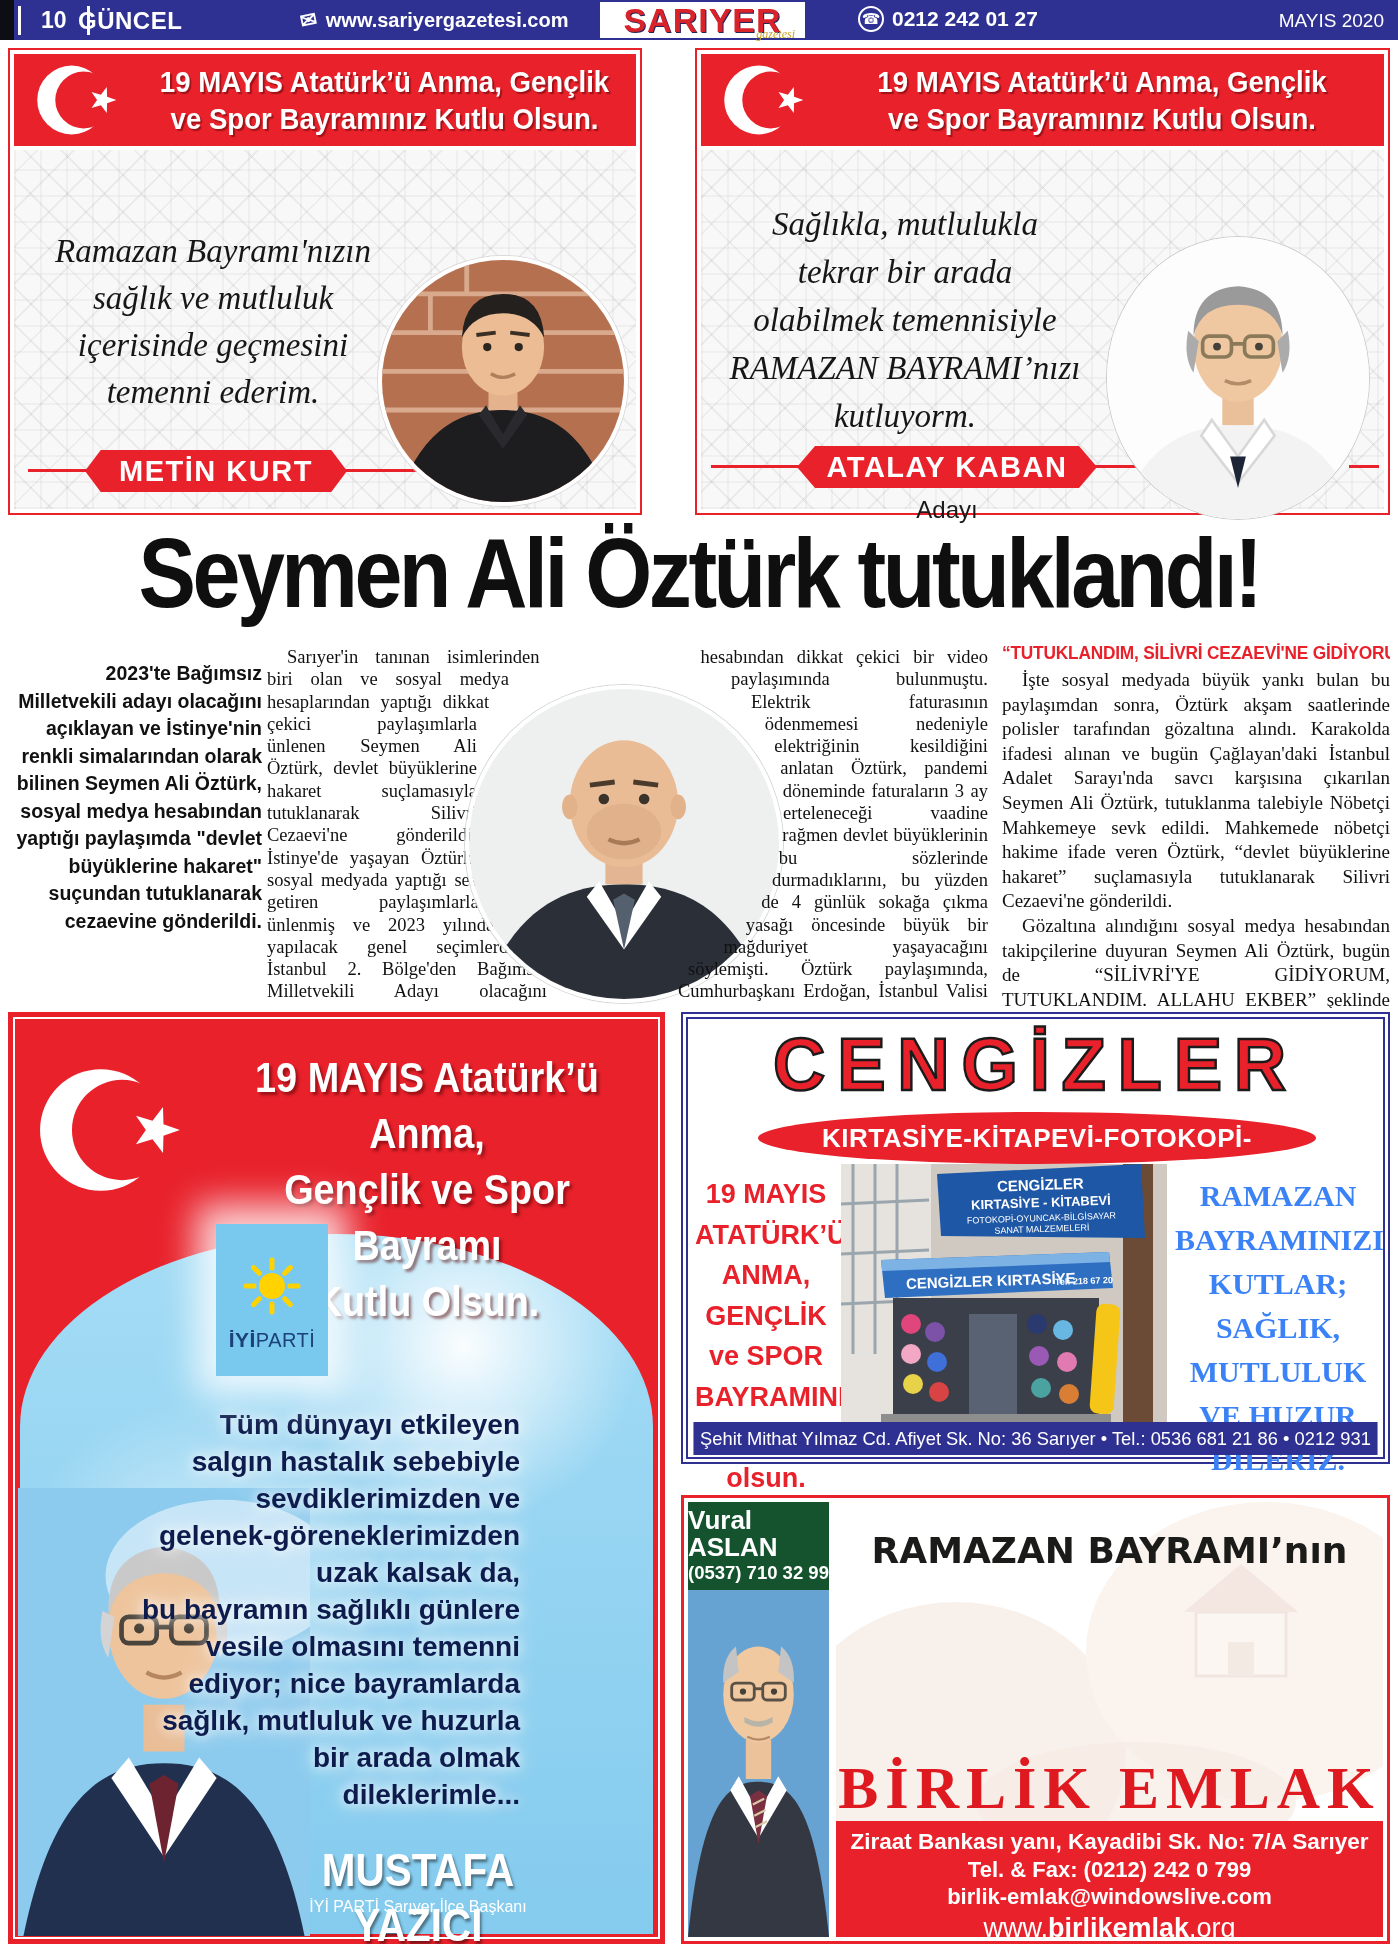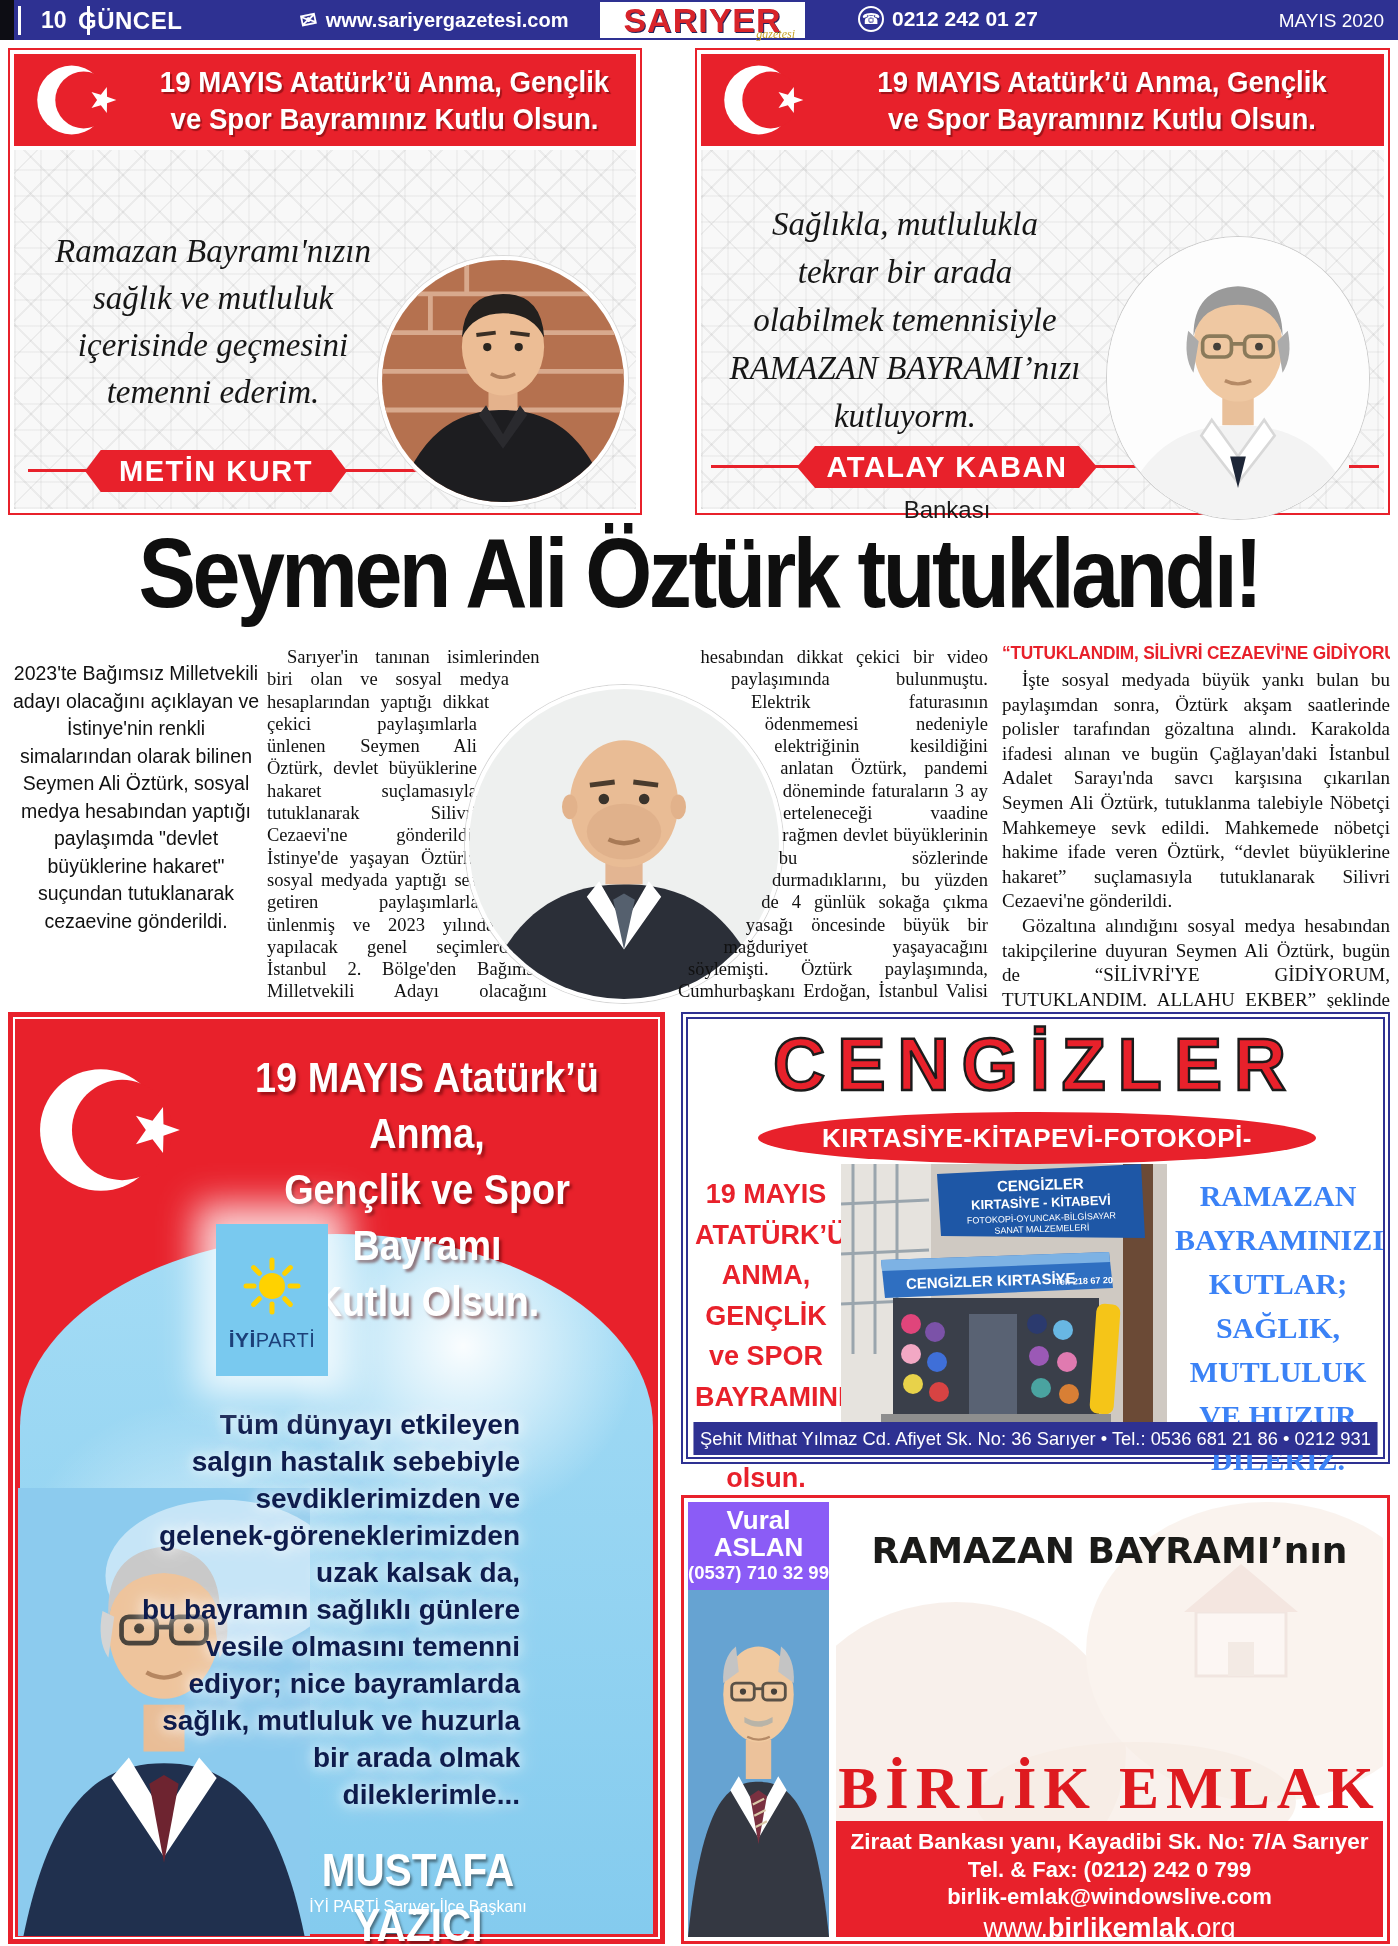"Bankası" div.ecz { text: Bankası -> Adayı }
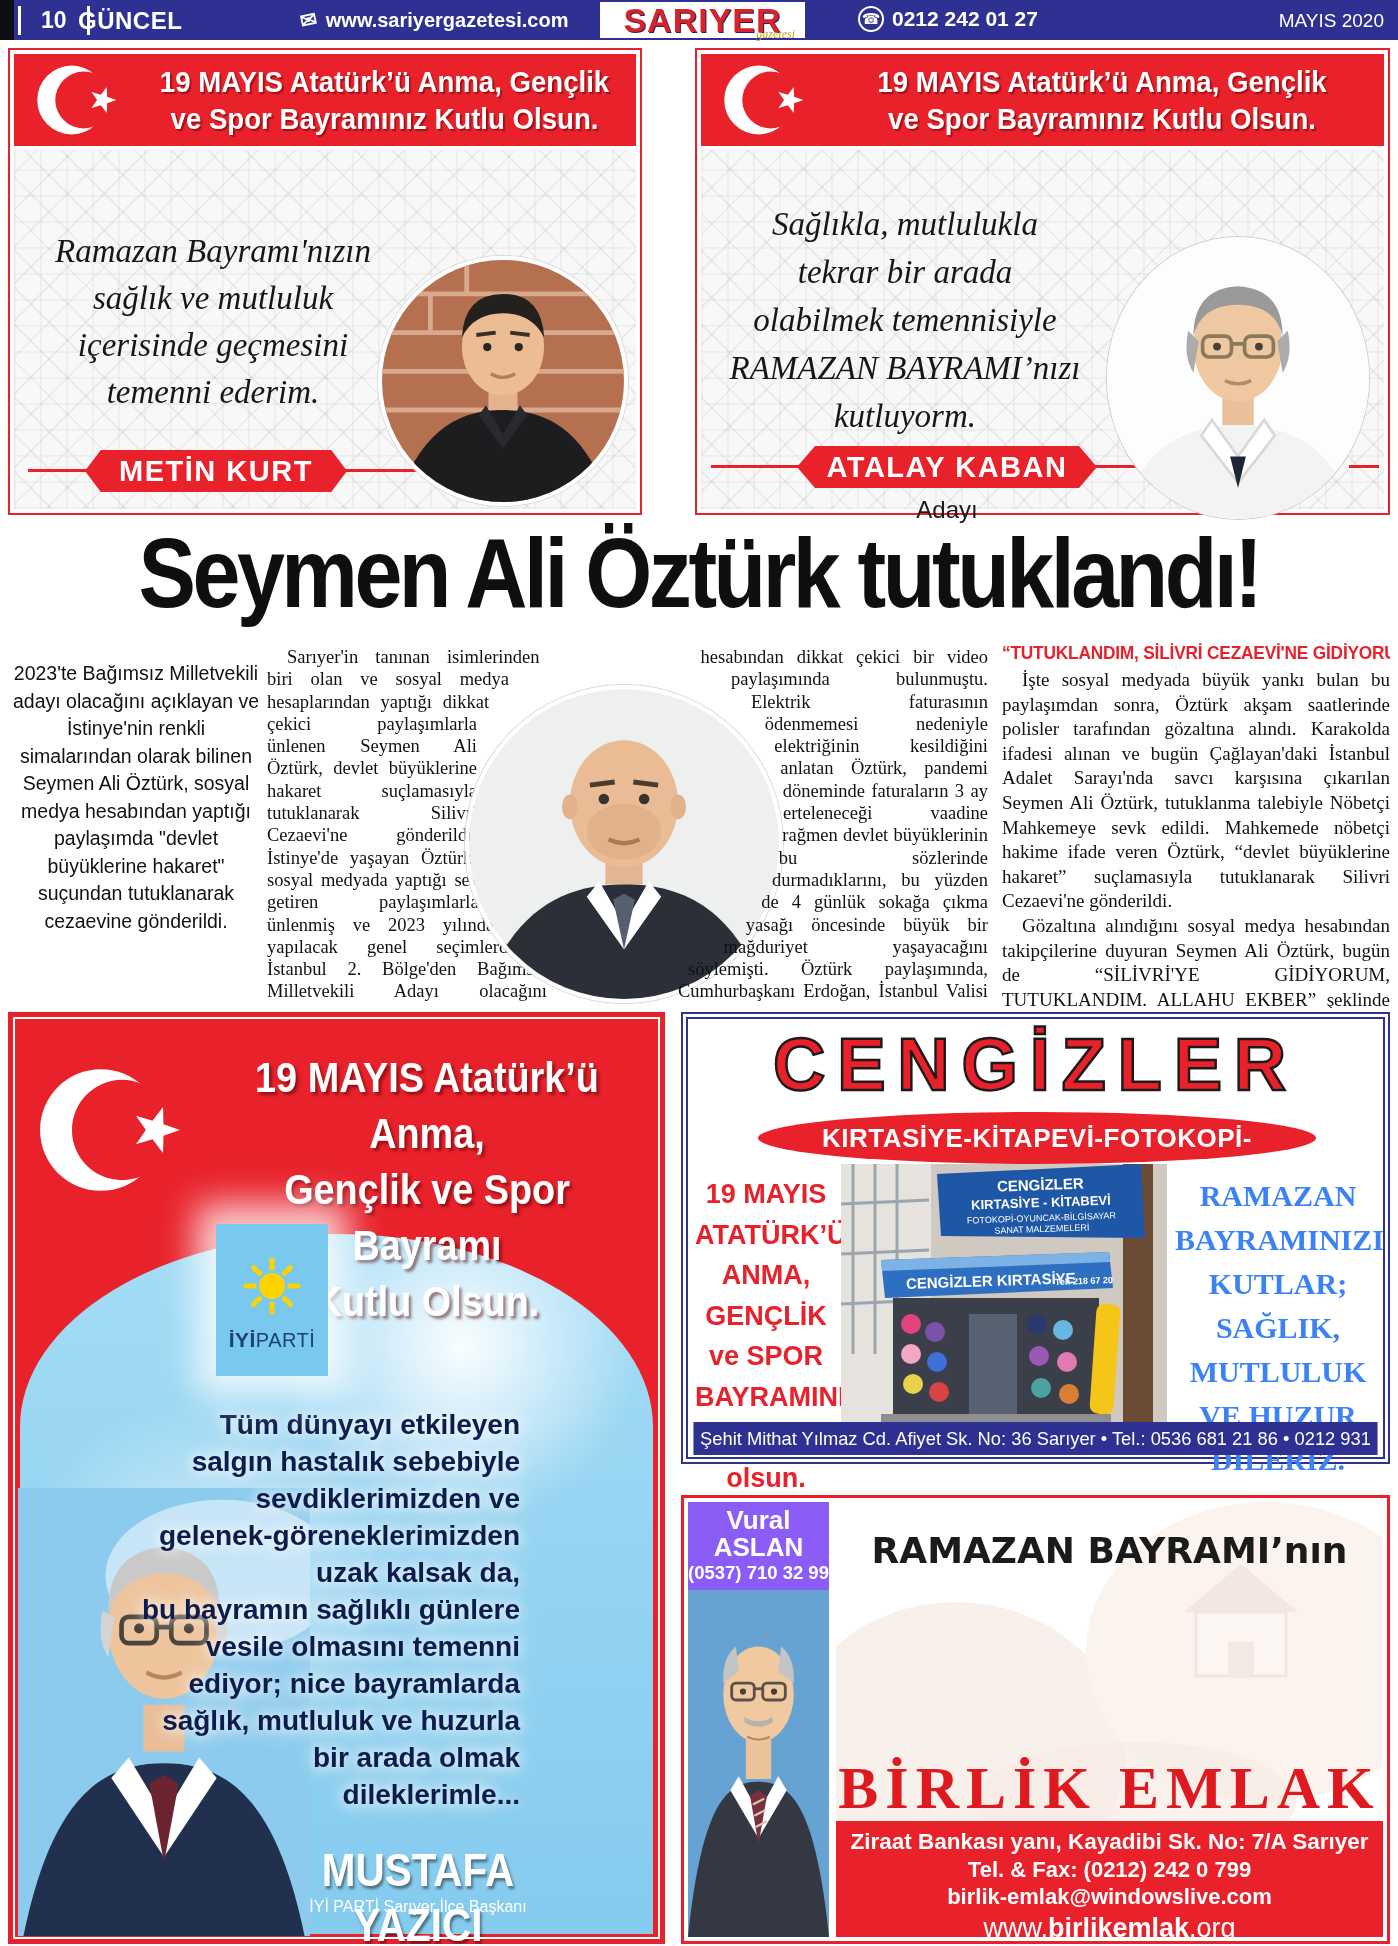"2023'te Bağımsız Milletvekili adayı" .lead { font-weight: normal -> bold; text-align: center -> right }
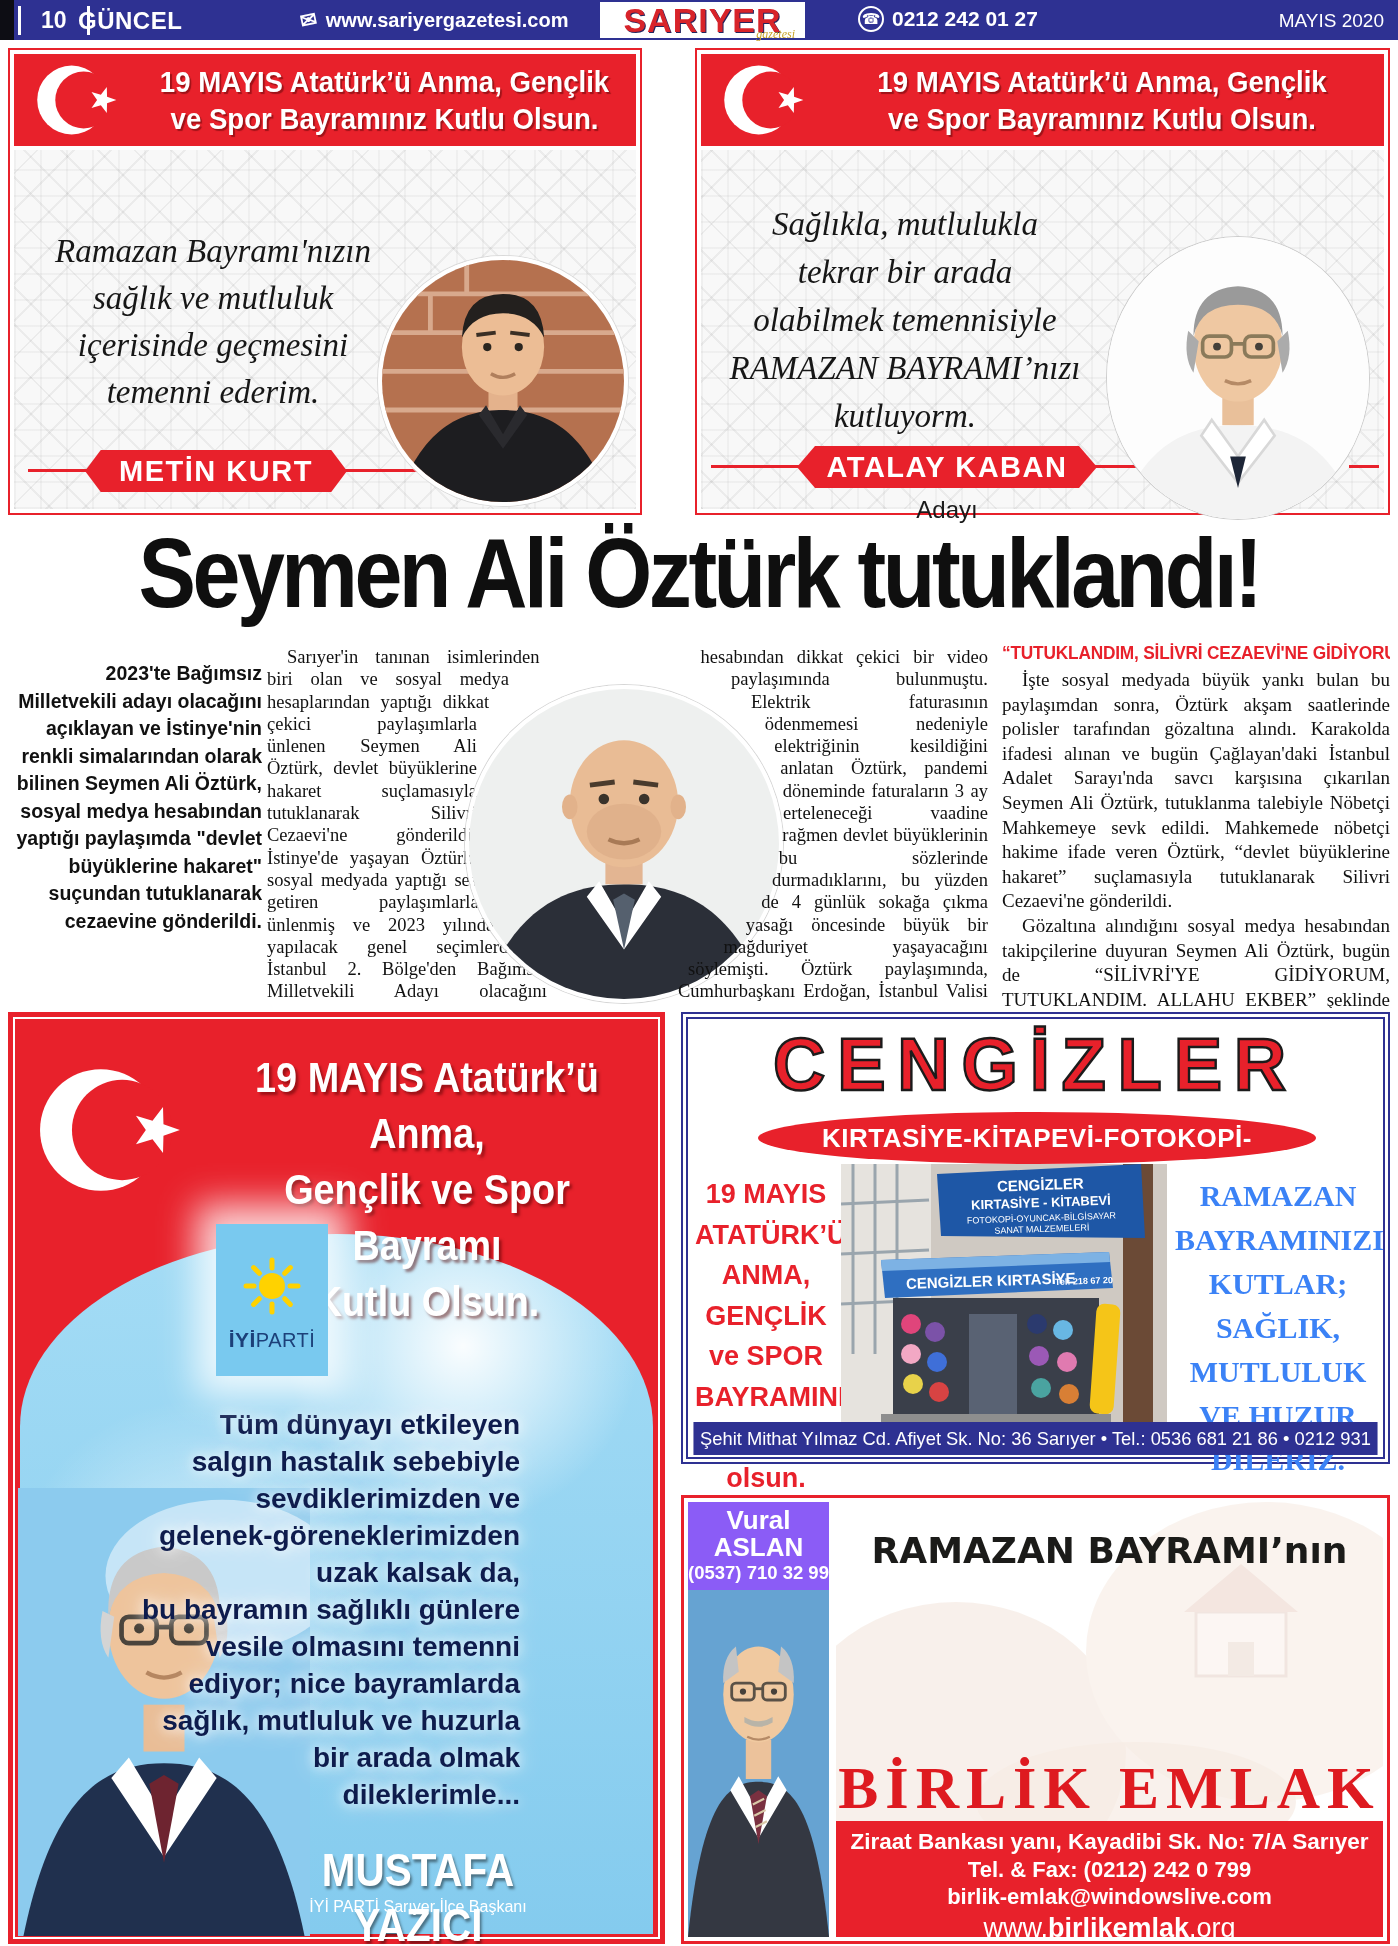"Vural" .vb-red { background: #8b5cf6 -> #14532d; text-align: center -> none }
